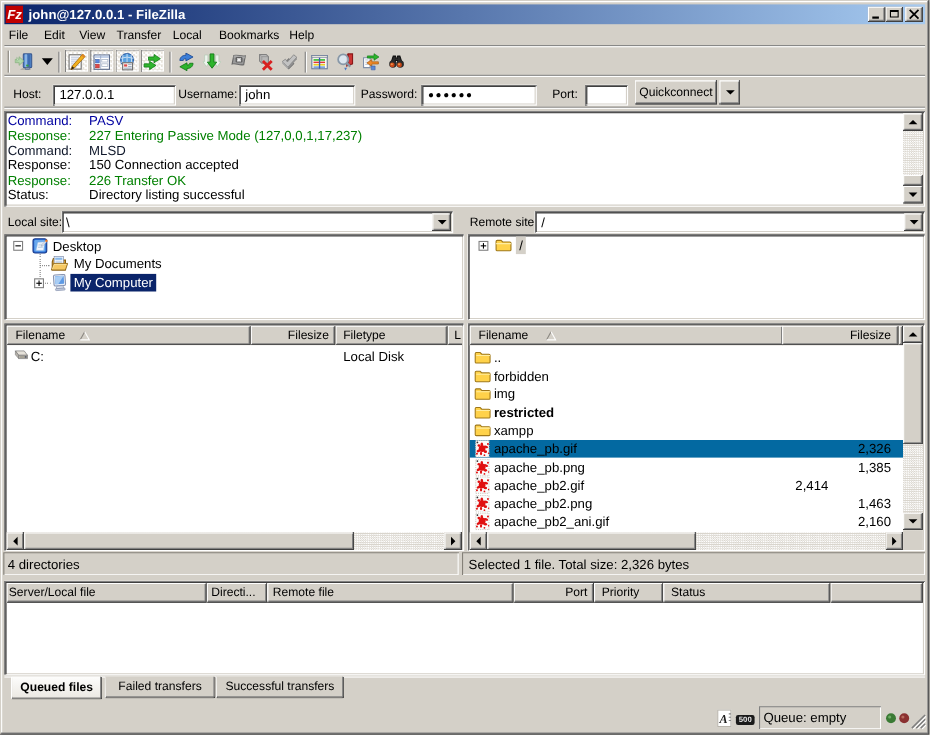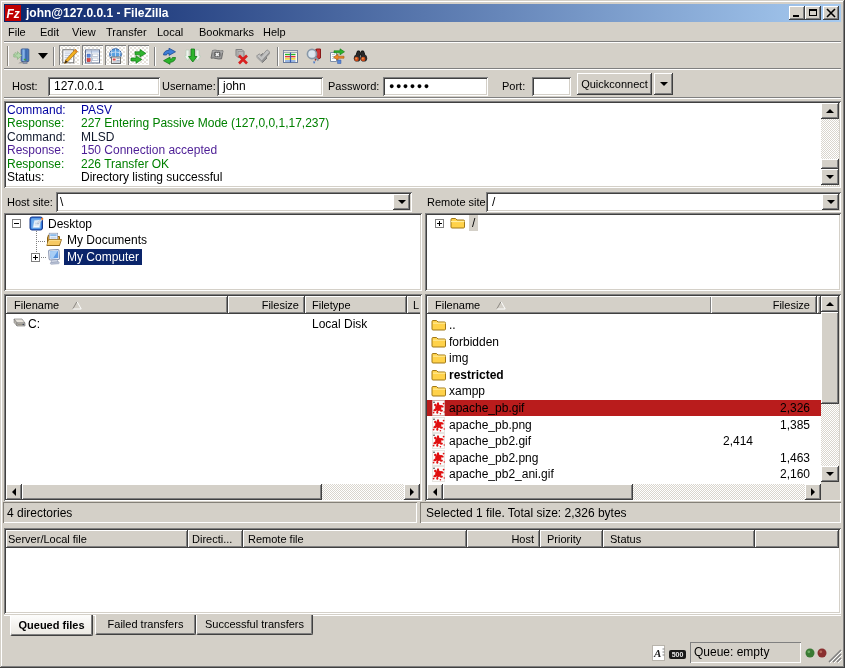"Response: 150 Connection accepted" div { color: #4c1d95 -> #000000 }
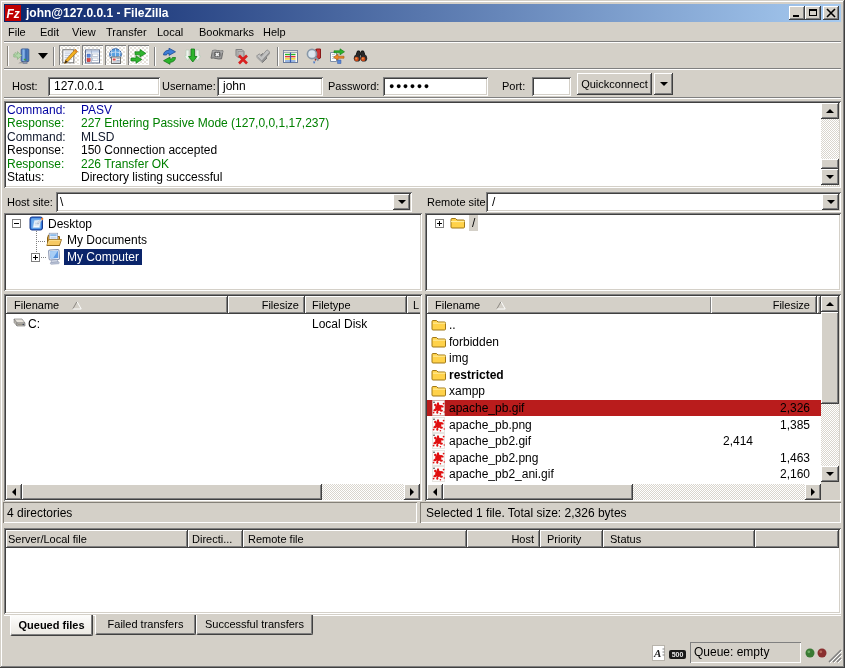"Host site:" div.abs { text: Host -> Local }
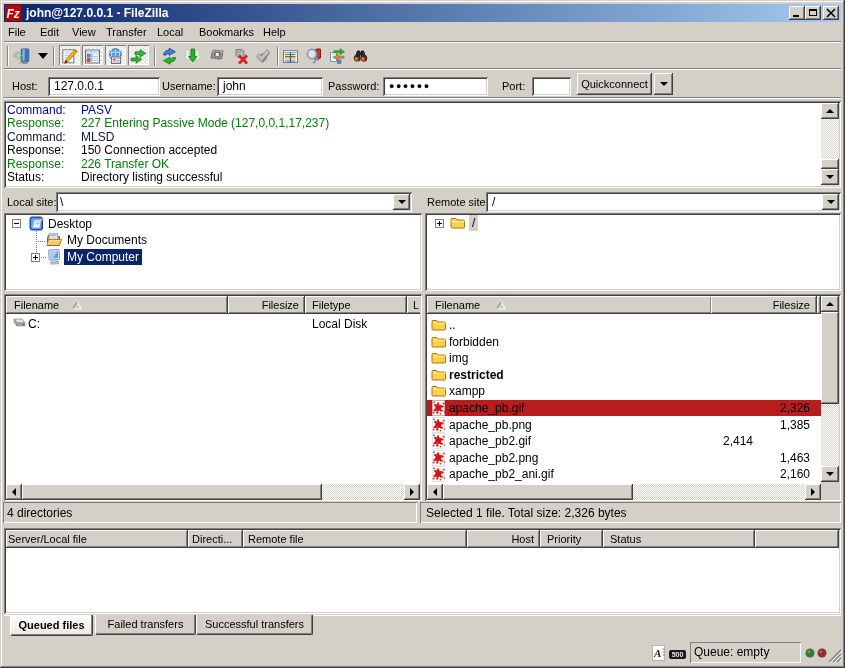"apache_pb.gif" div.abs { background: #b91c1c -> #0369a1 }
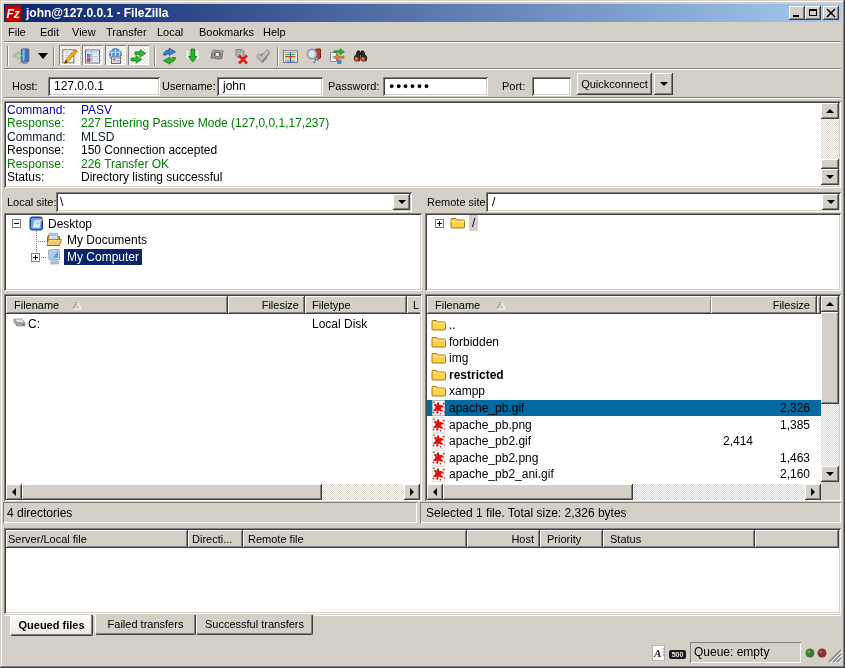"Host" div.cell { text: Host -> Port }
